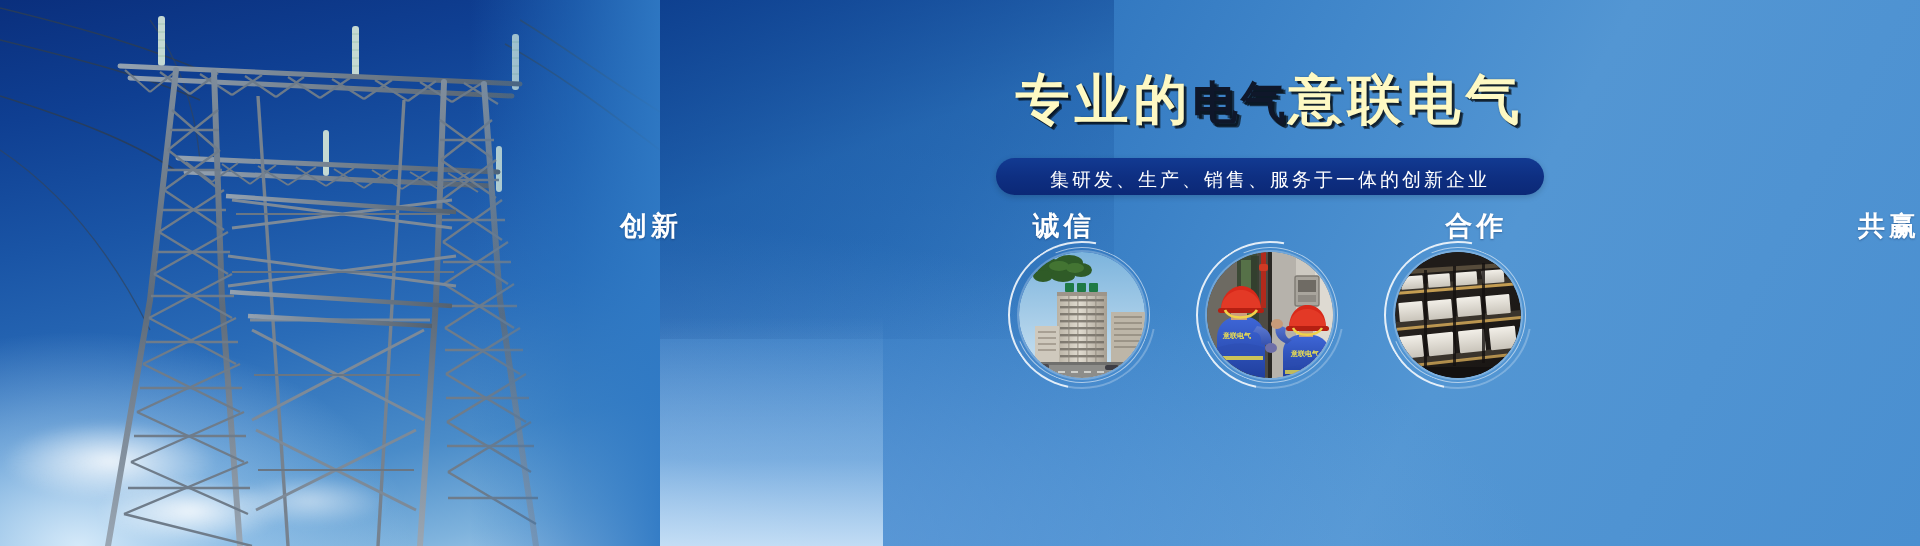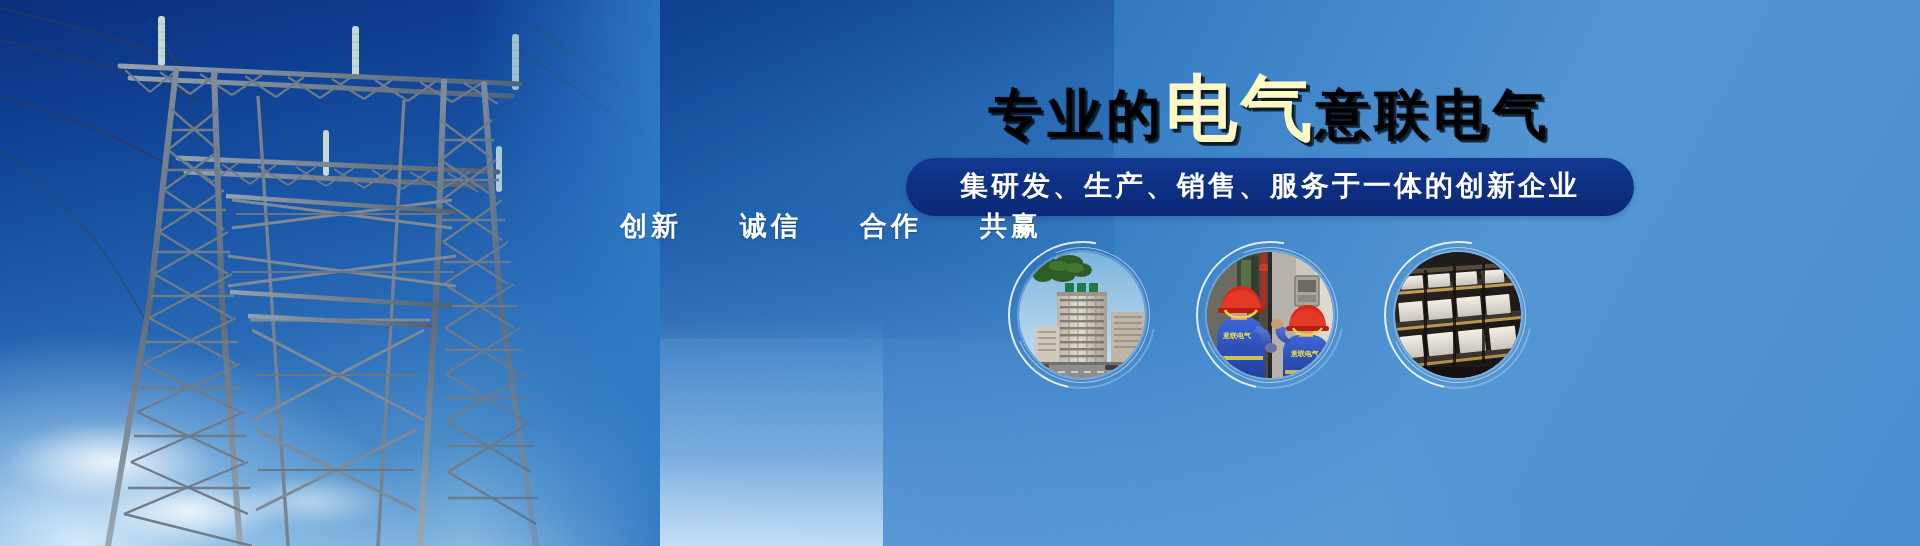"专业的" .headline .hl-white { color: #000000 -> #fef9c3 }
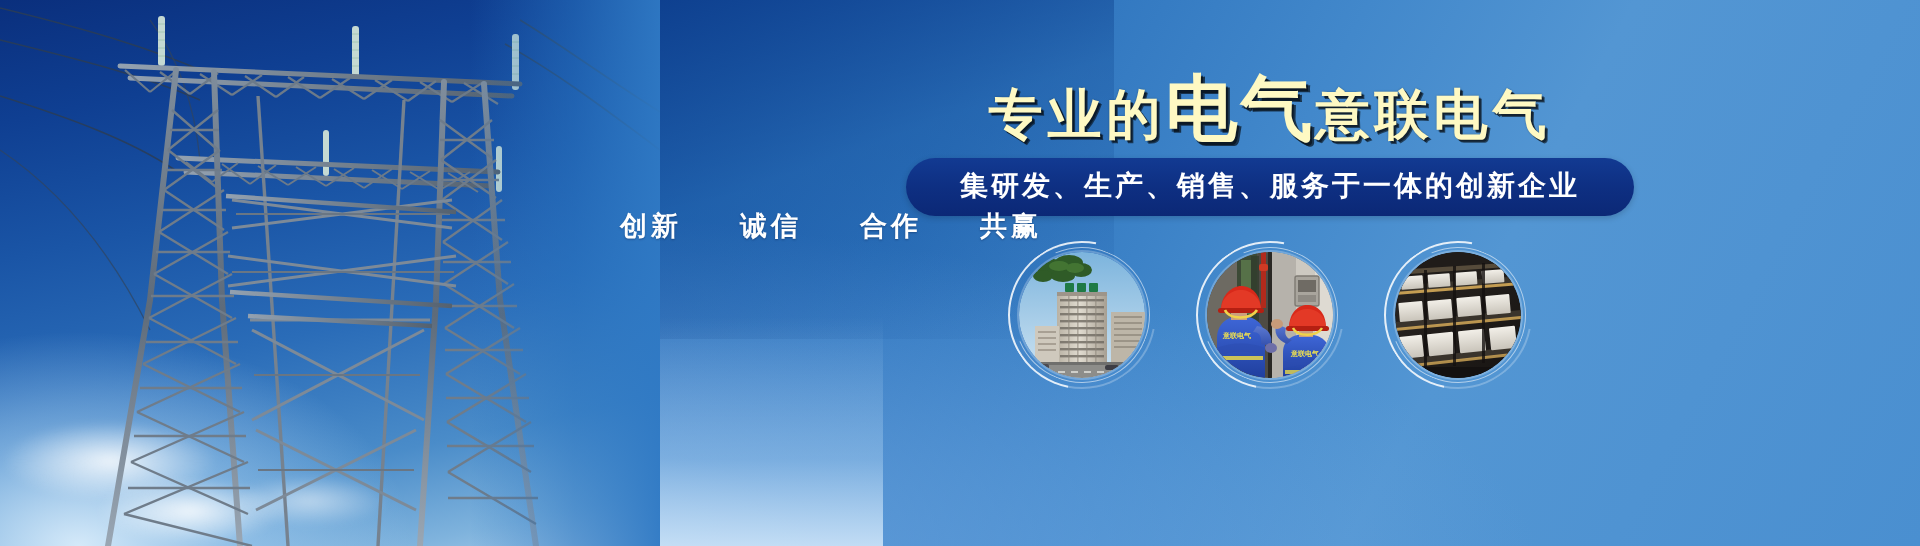"电气" .headline .hl-red { color: #fef9c3 -> #0f172a; font-size: 72px -> 45px }
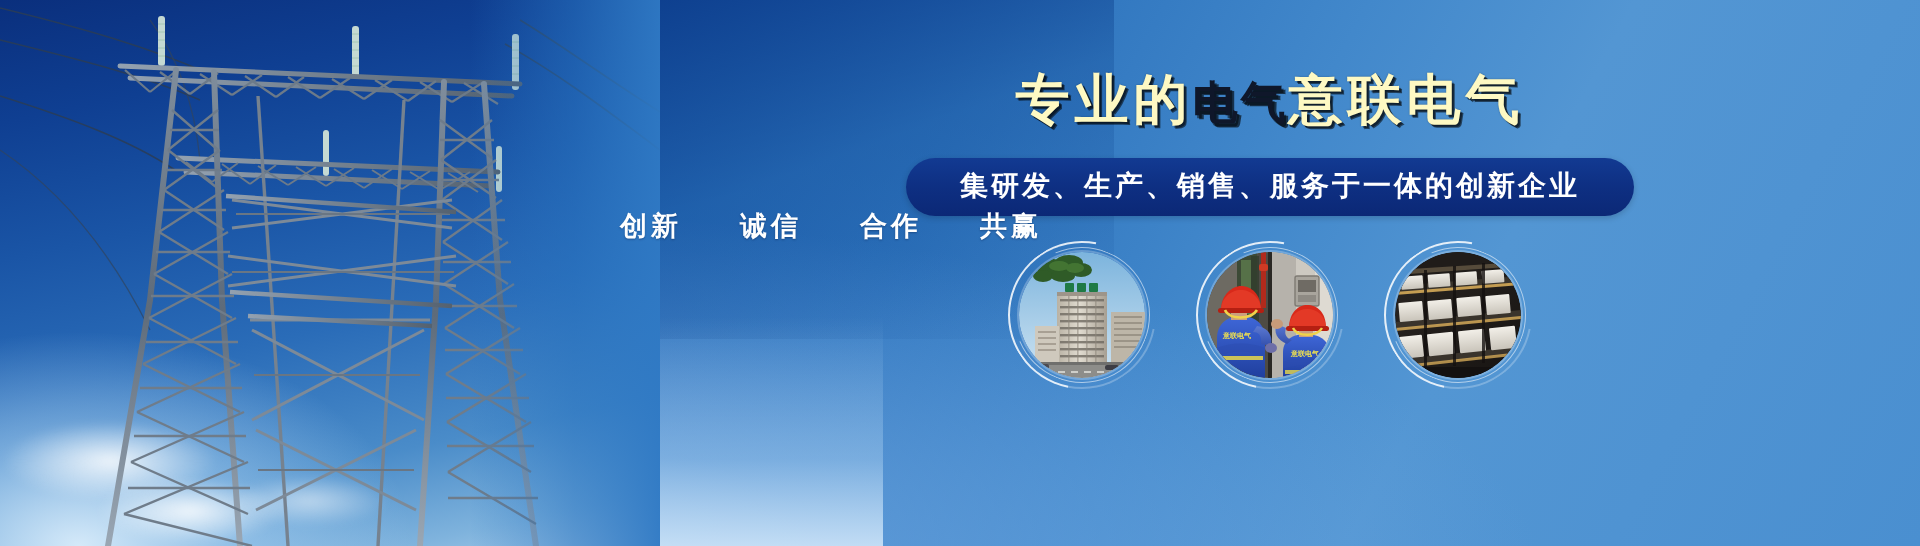"集研发、生产、销售、服务于一体的创新企业" .pill { font-size: 28px -> 19px; font-weight: bold -> normal; padding: 9px 54px 11px 54px -> 9px 54px 2px 54px }
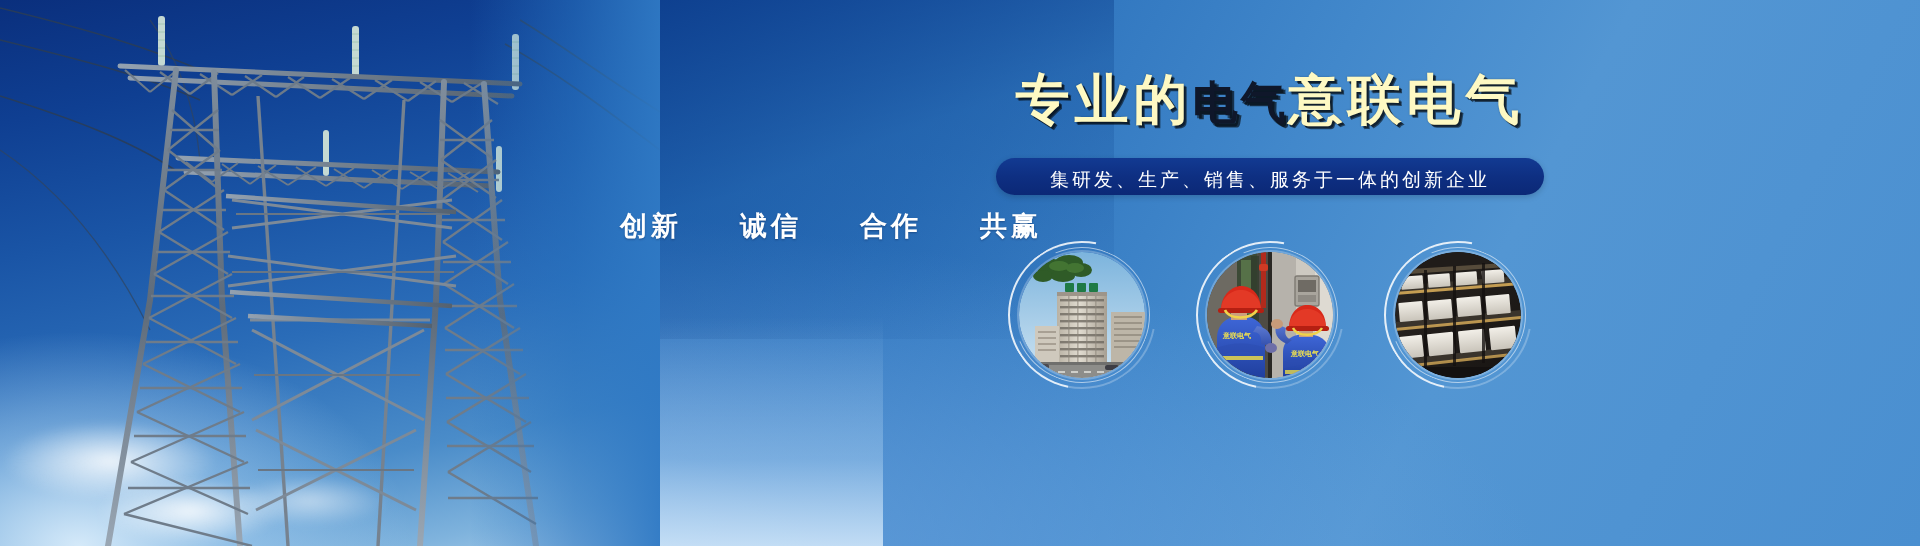"创新" .keywords { justify-content: flex-start -> space-between }
